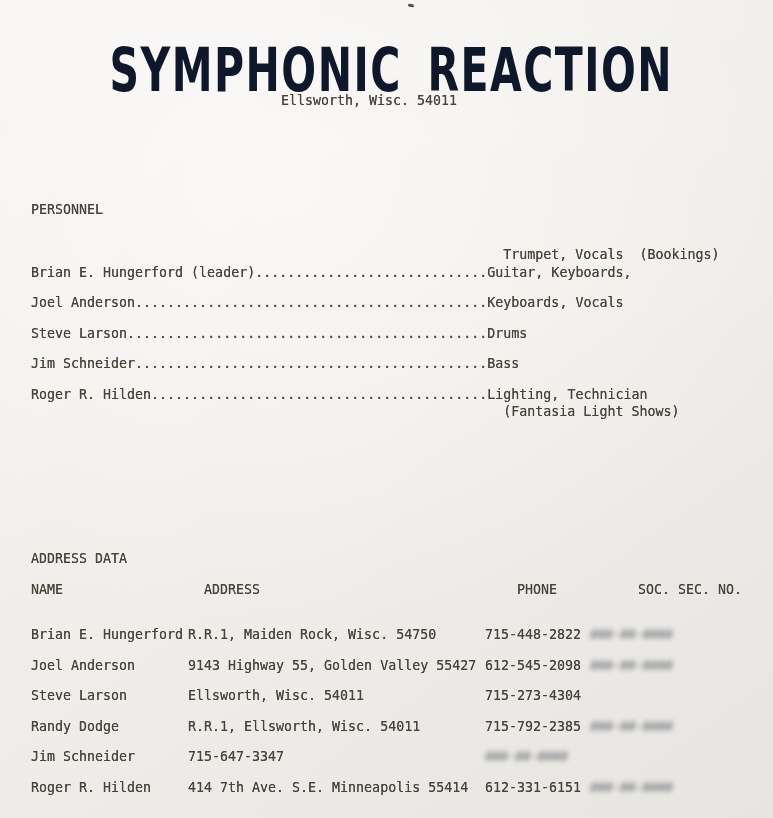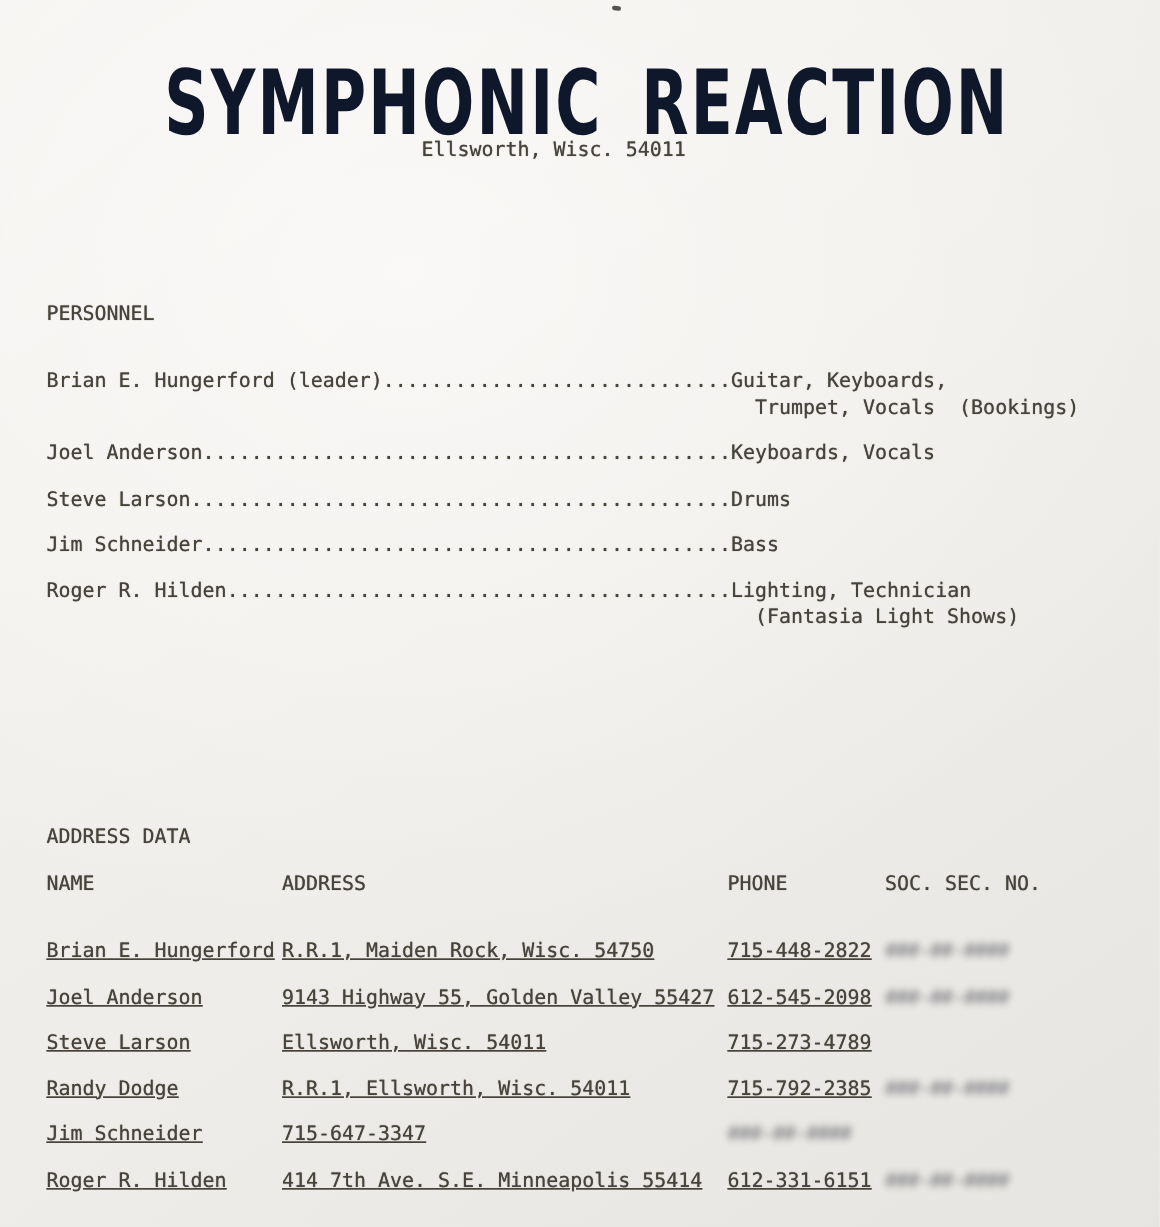"Brian E. Hungerford (leader).............................Guitar," div.tw-line { order: before "Trumpet, Vocals (Bookings)" -> after "Trumpet, Vocals (Bookings)" }
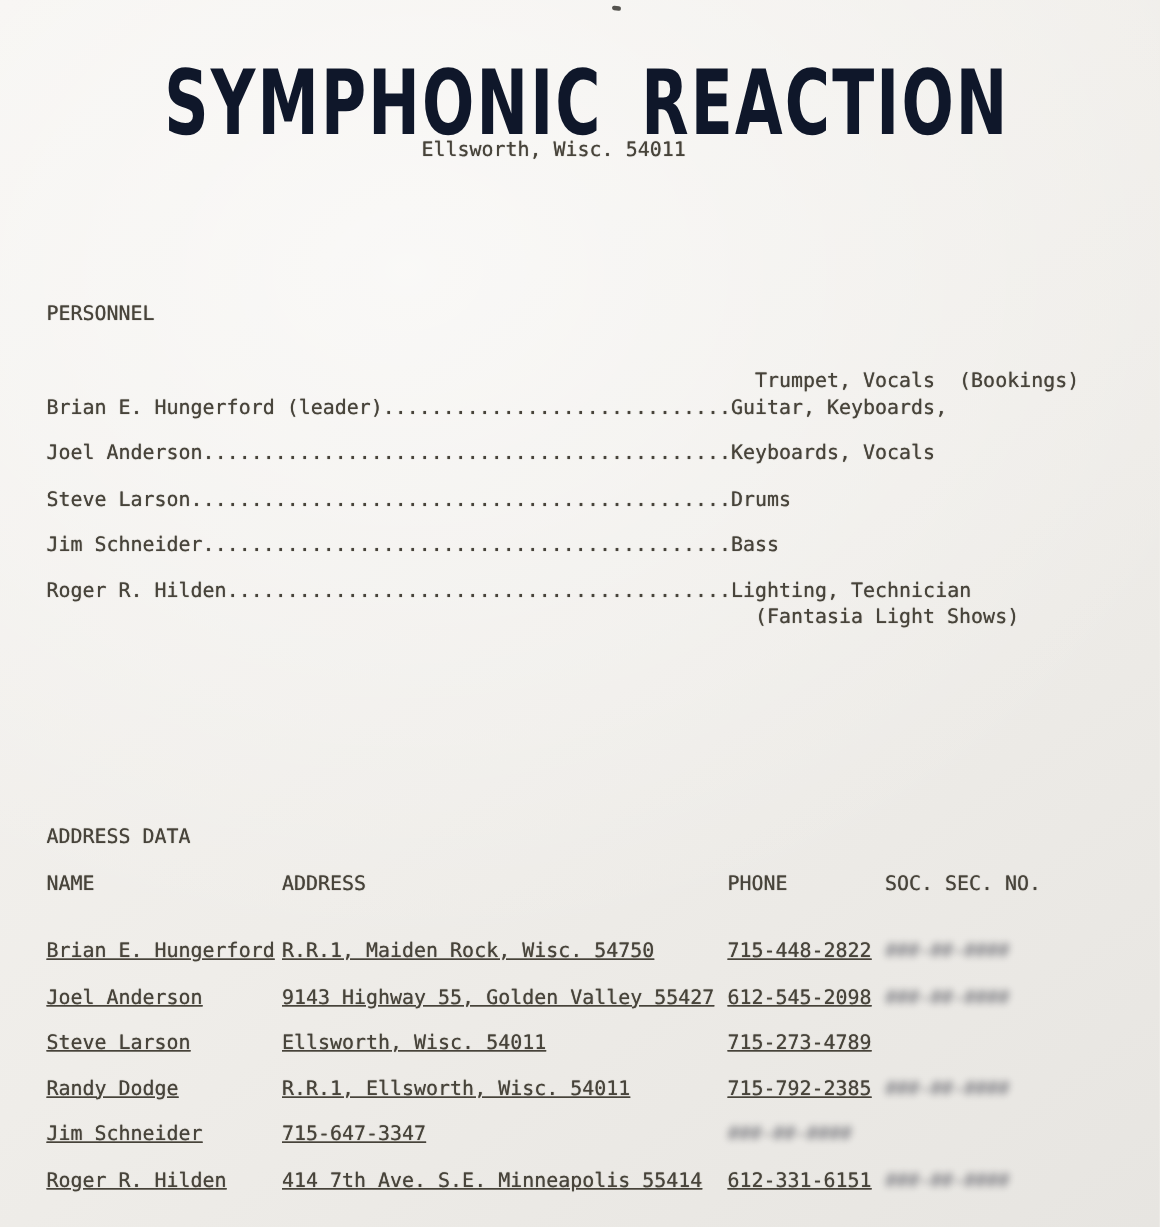"NAME" .pd-header { gap: none -> 16px }
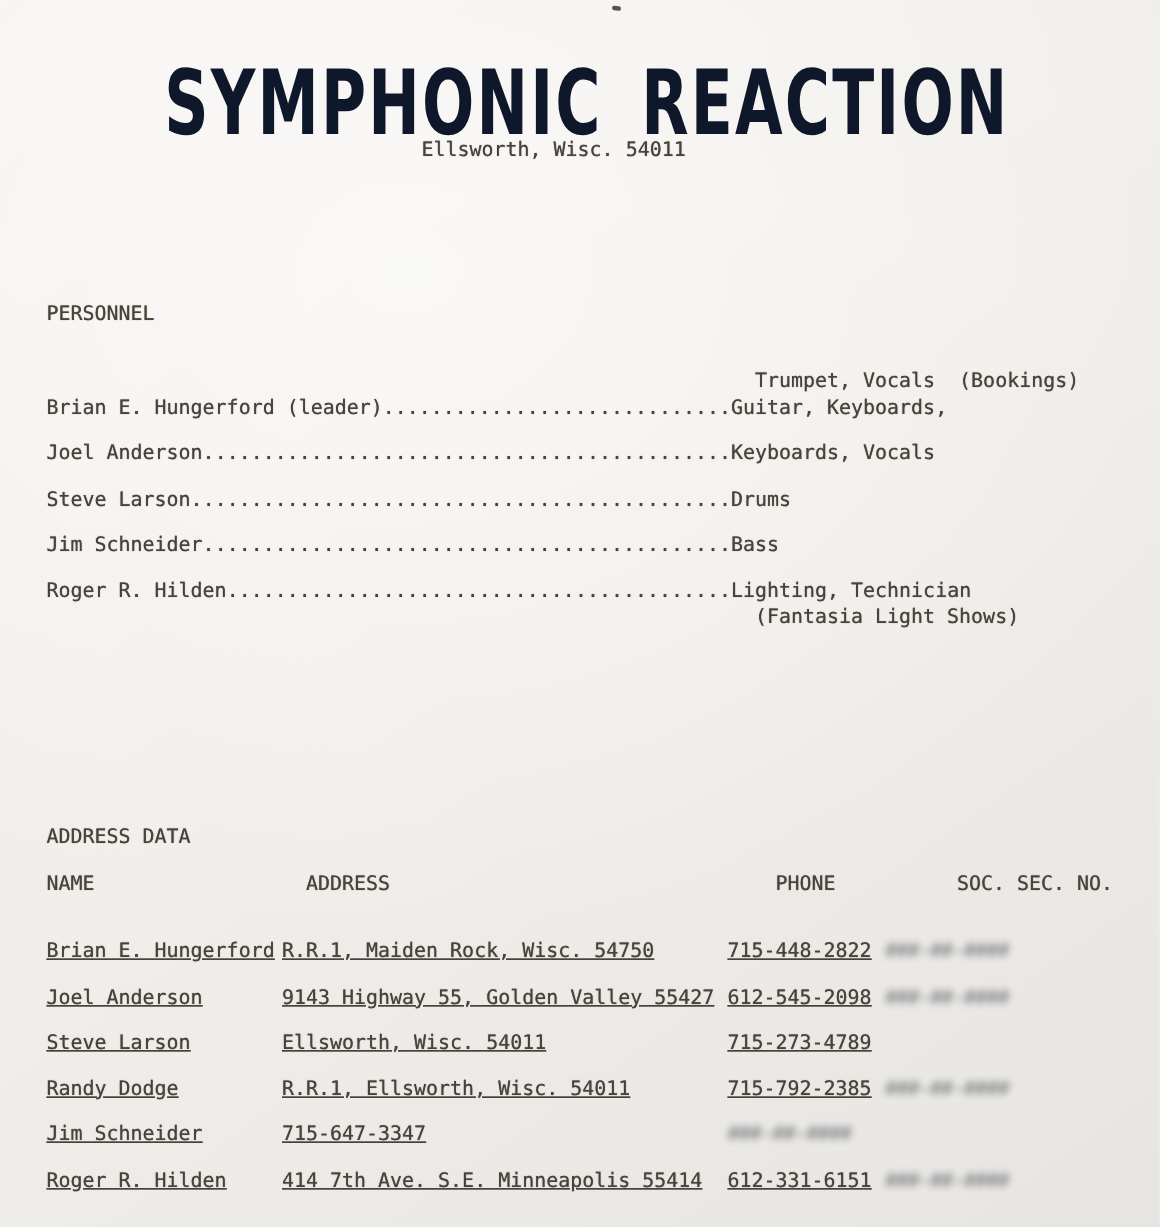"Brian E. Hungerford" .pd-rows { text-decoration: underline -> none }
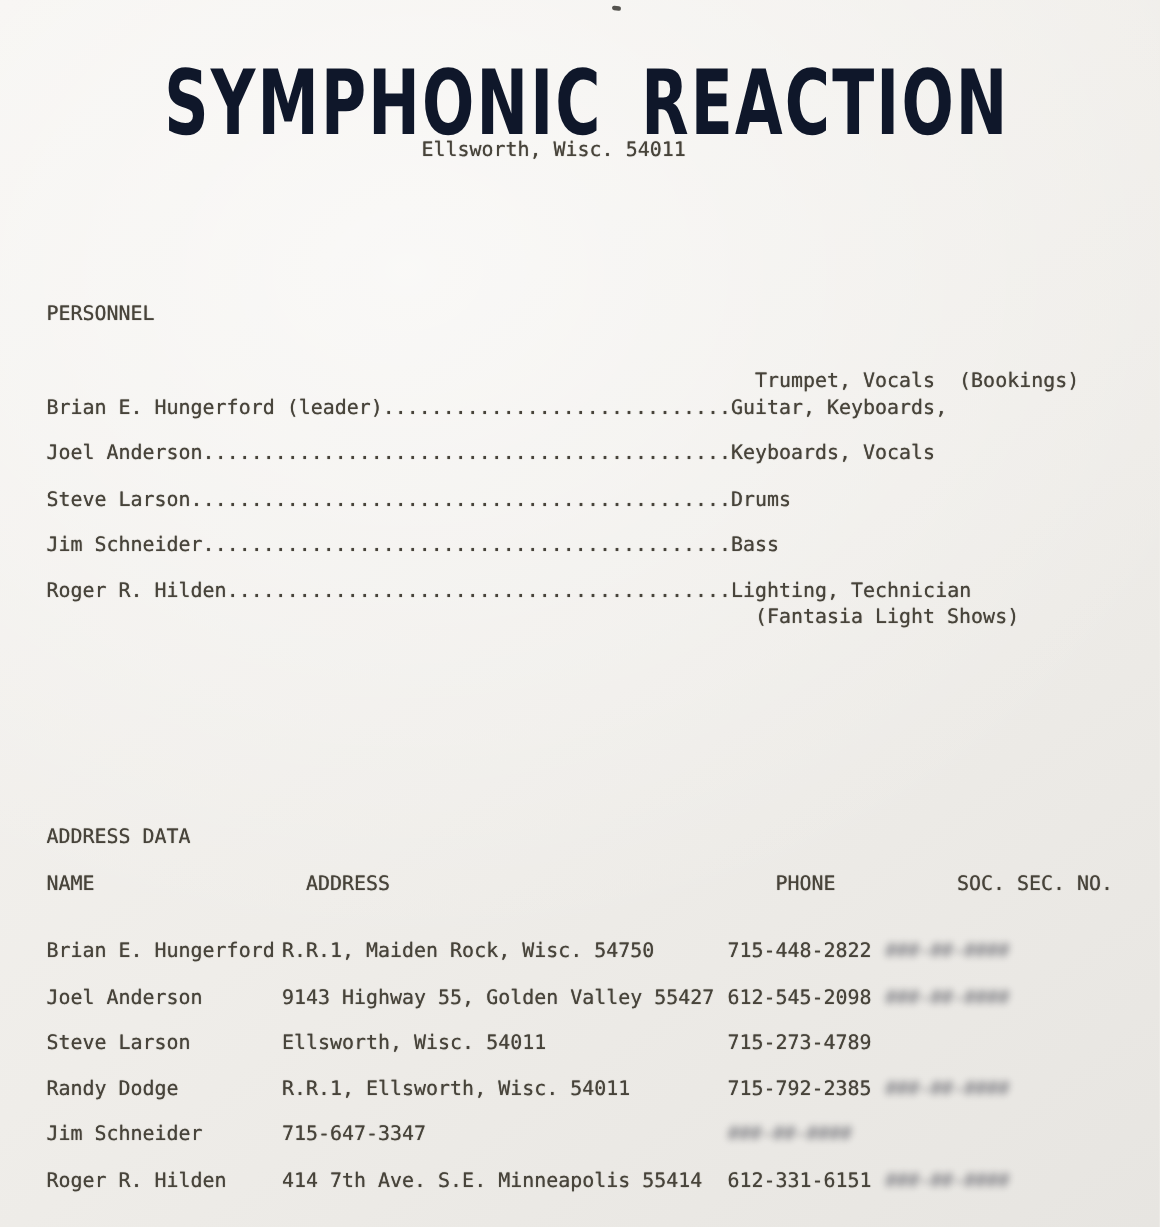"715-273-4789" span { text: 715-273-4789 -> 715-273-4304 }
